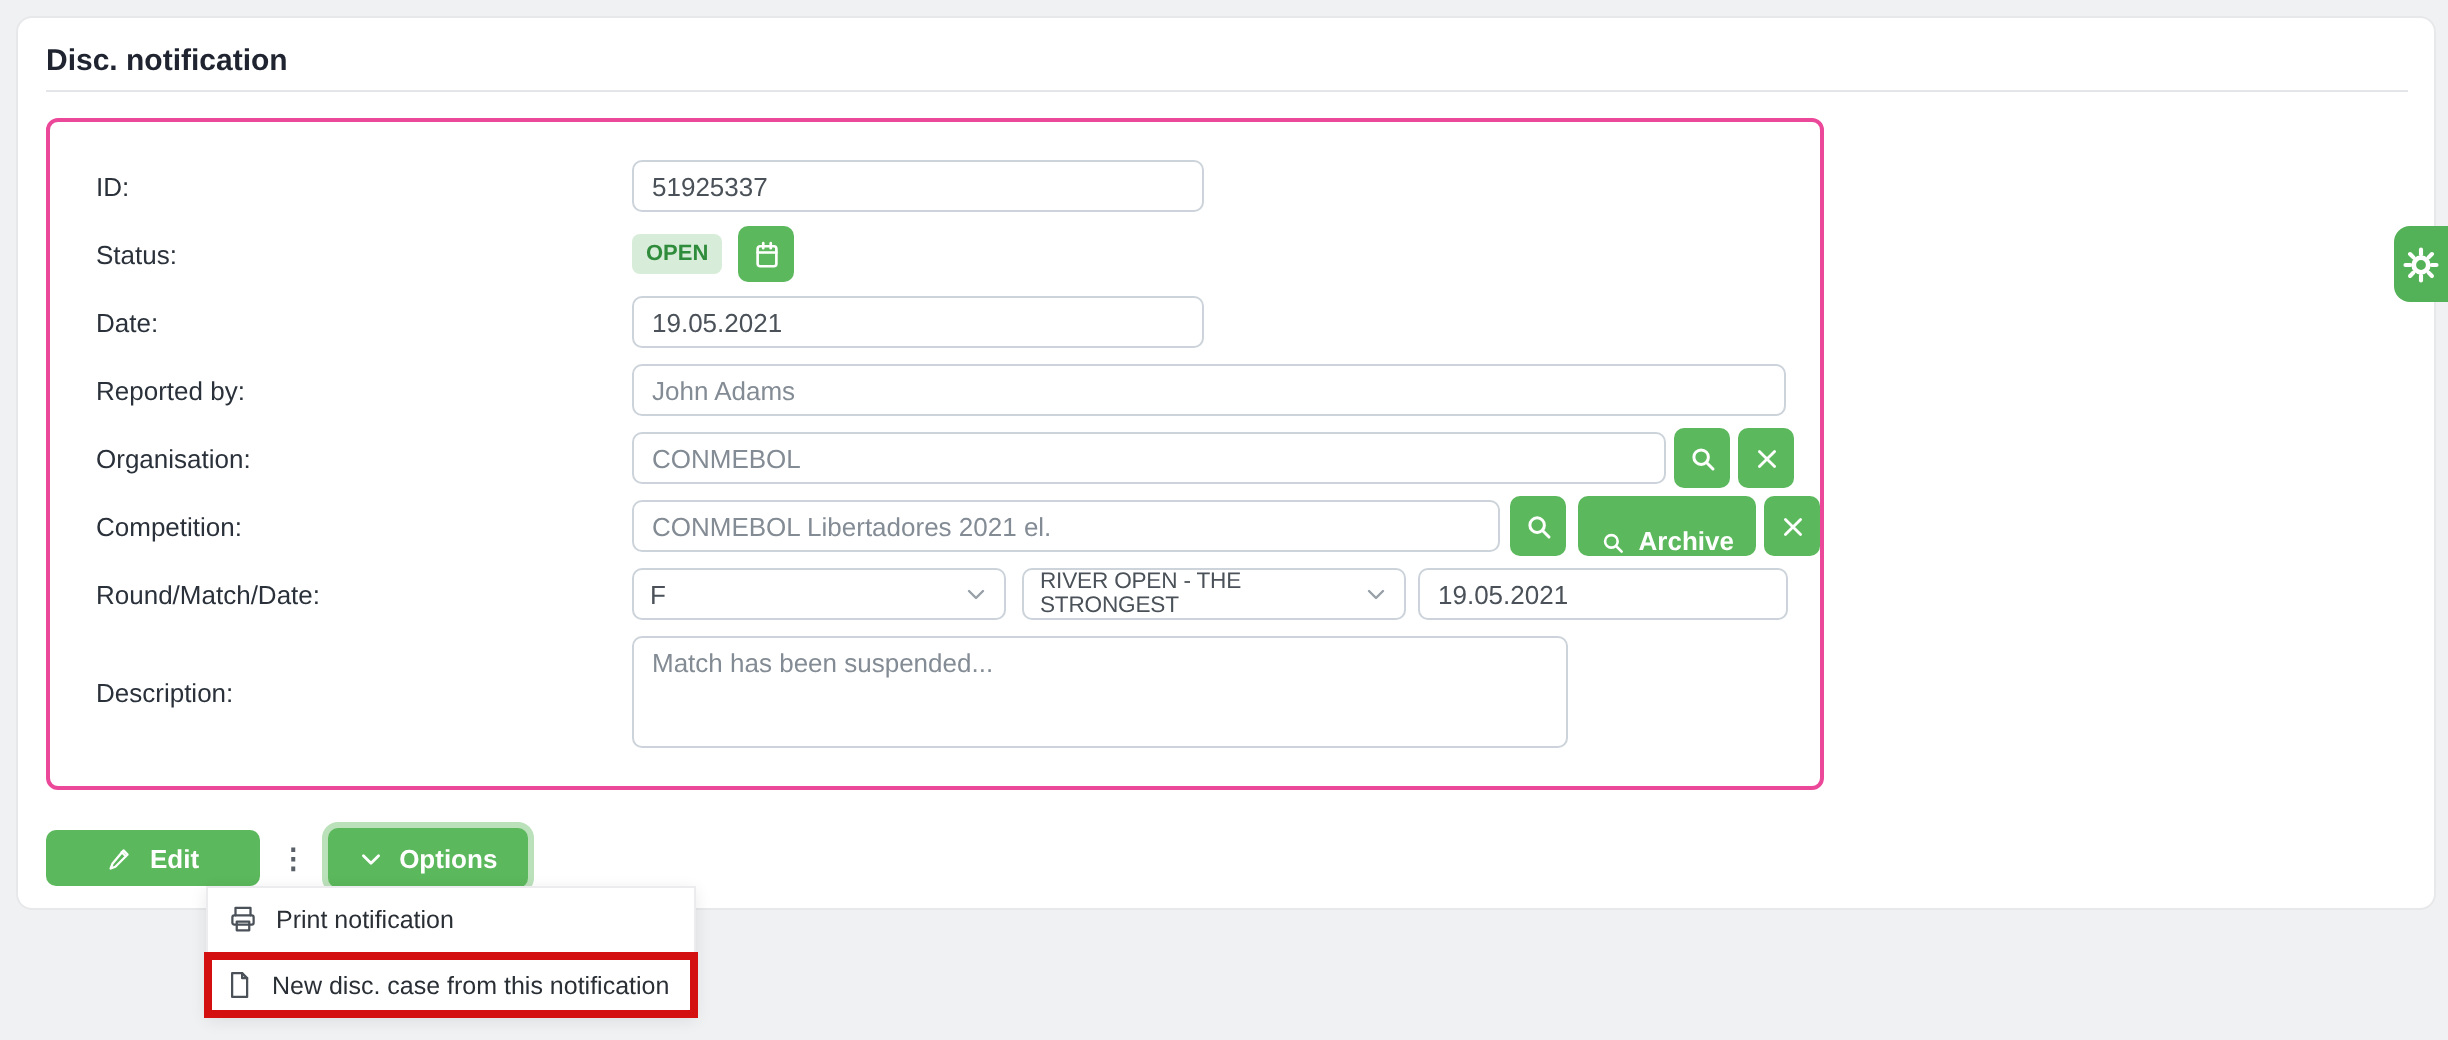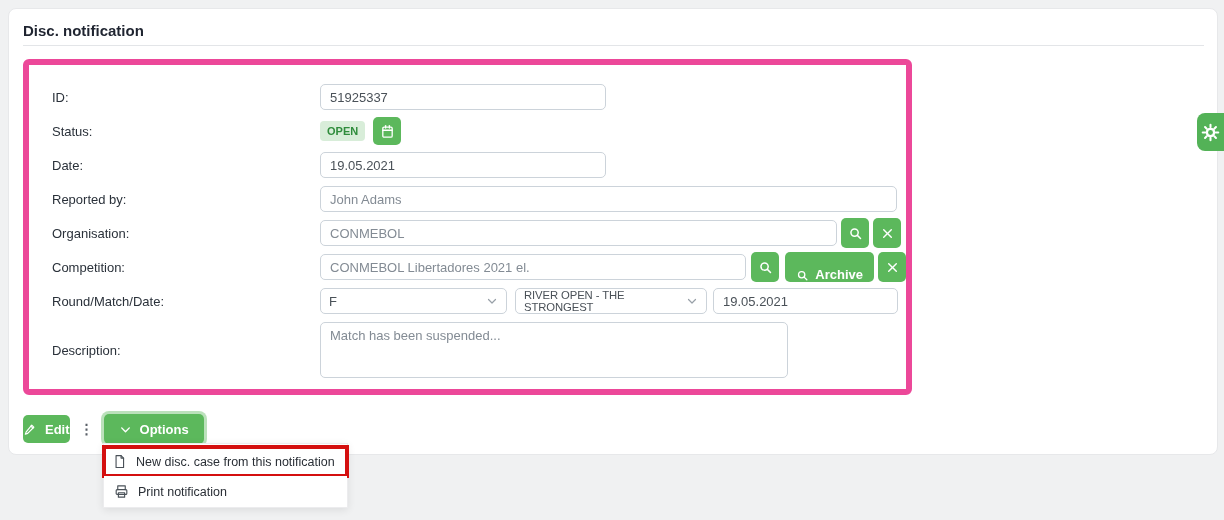"ID:" .inner-card { border: 6px solid #ec4899 -> 2px solid #ec4899 }
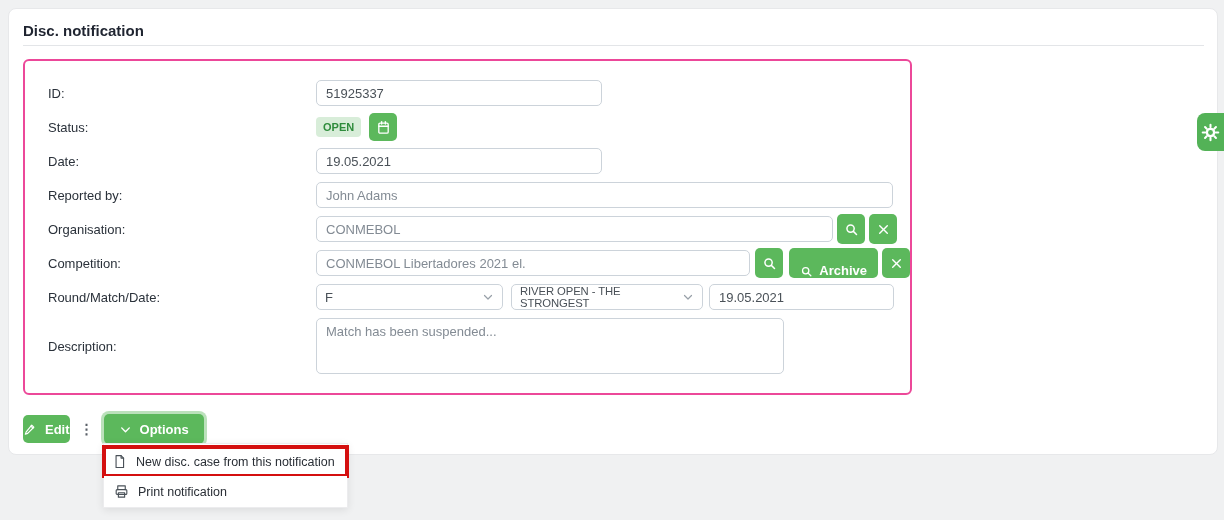"Edit" .edit-btn { padding: 0 0 -> 0 30px }
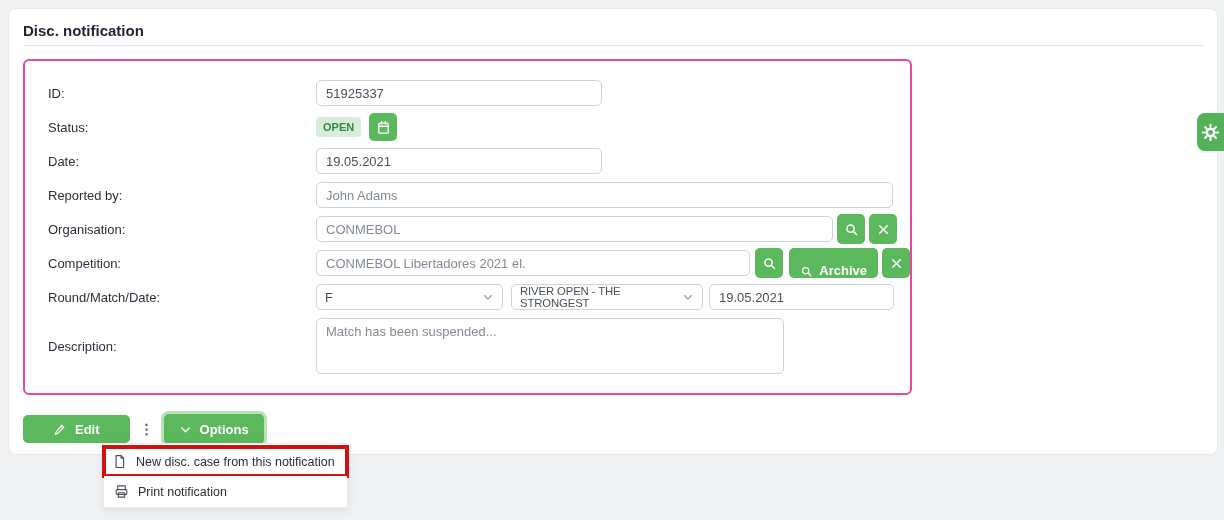"New disc. case from this" div.menu-item { order: before "Print notification" -> after "Print notification" }
